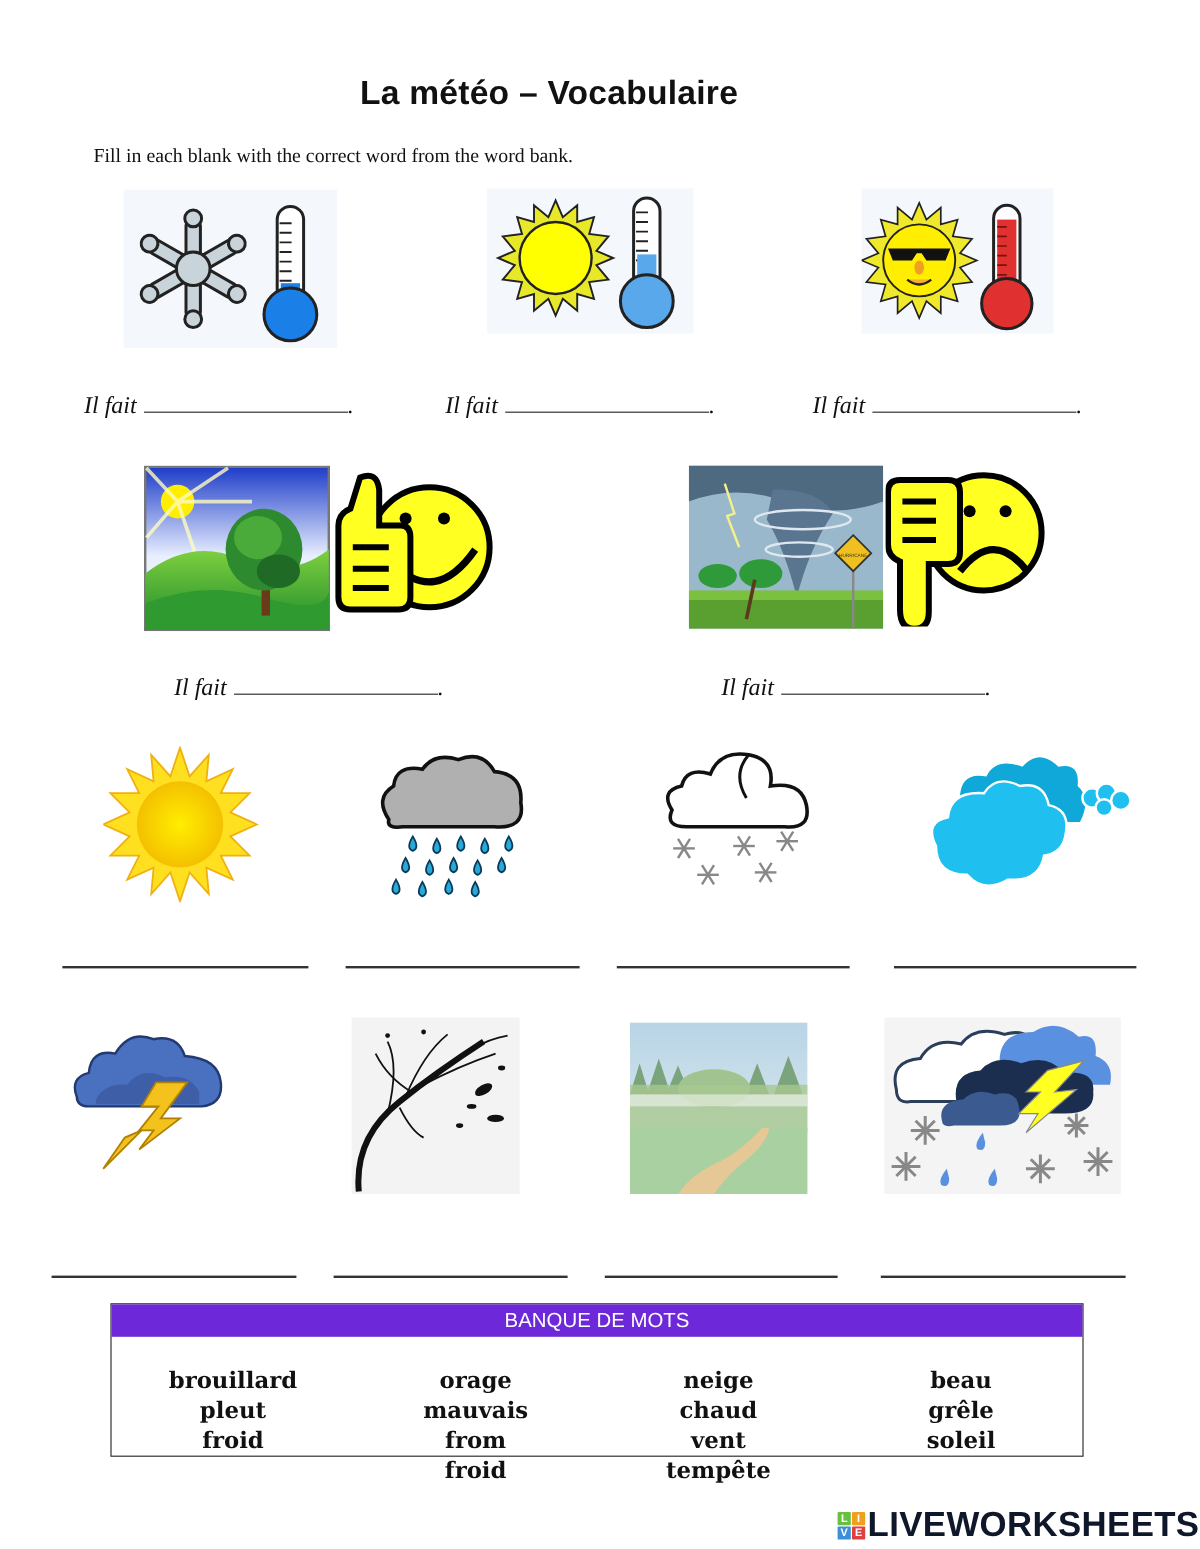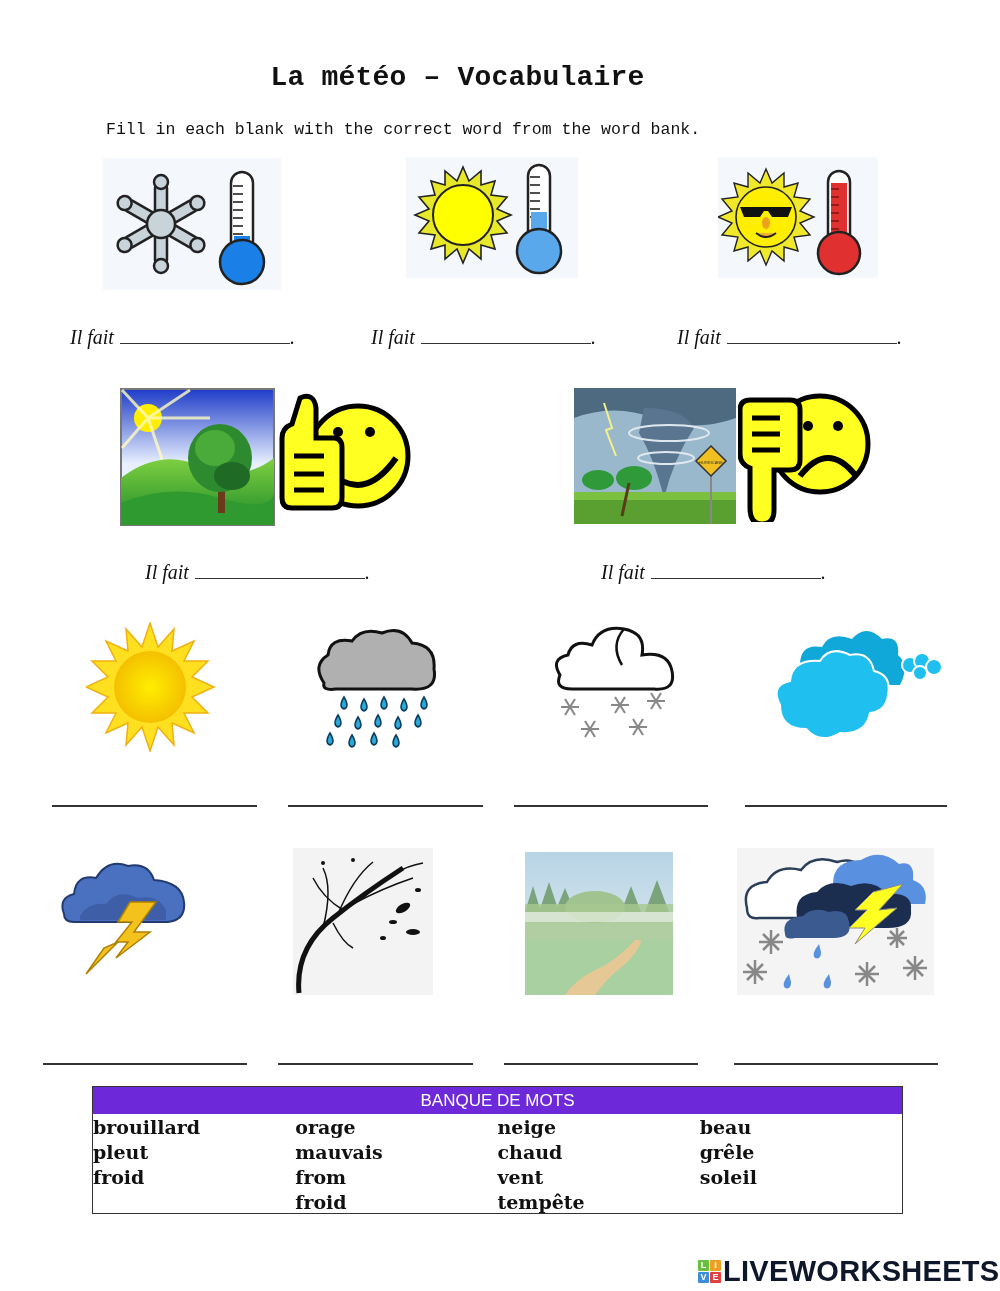"La météo – Vocabulaire" .title { font-family: Liberation Mono, monospace -> Liberation Sans, sans-serif }
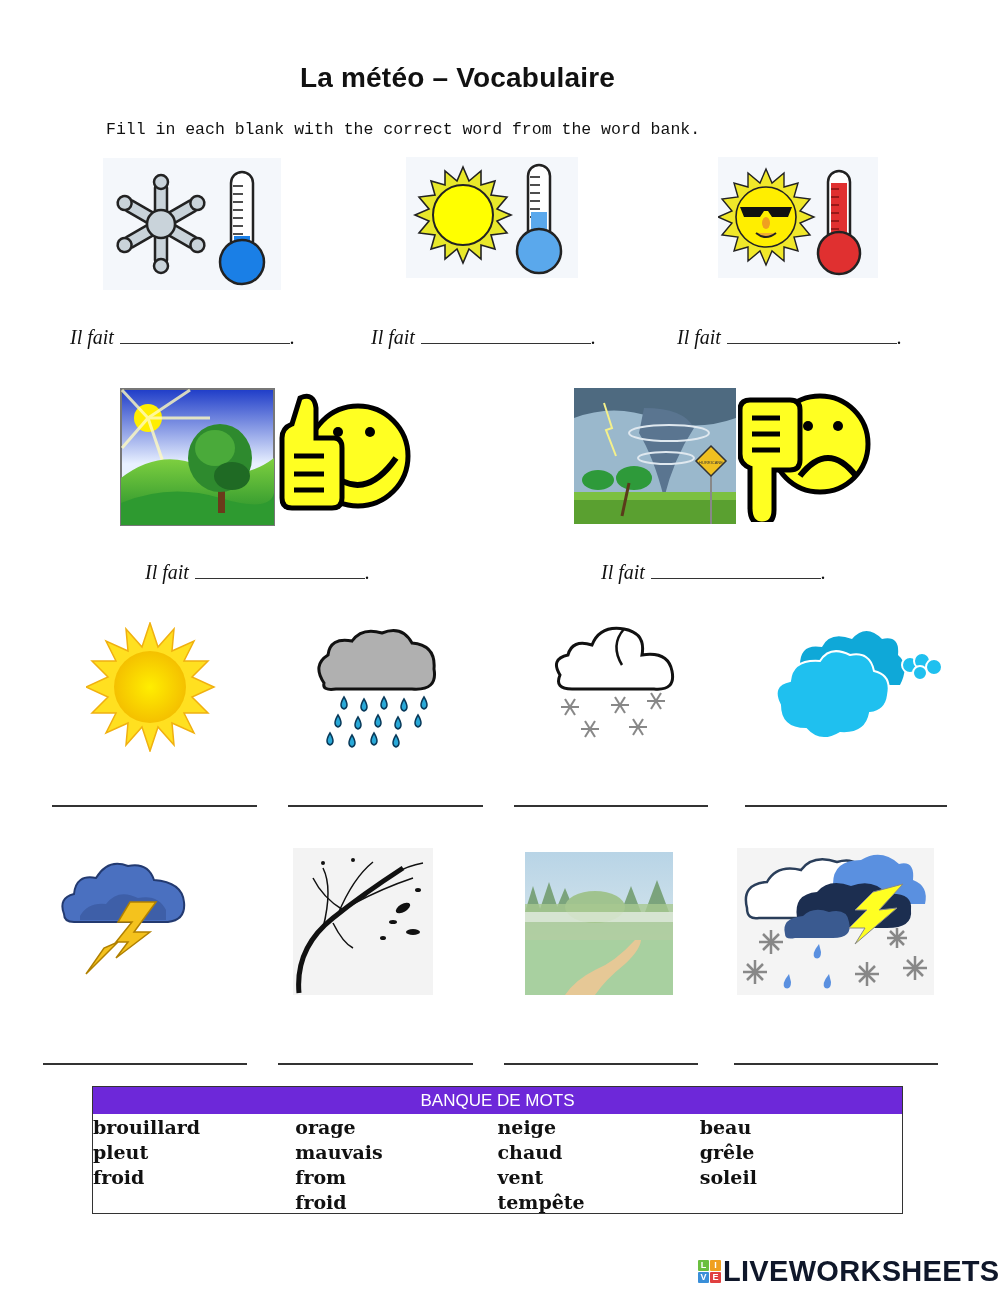"Fill in each blank with" .instr { font-family: Liberation Mono, monospace -> Liberation Serif, serif; left: 106px -> 78px }
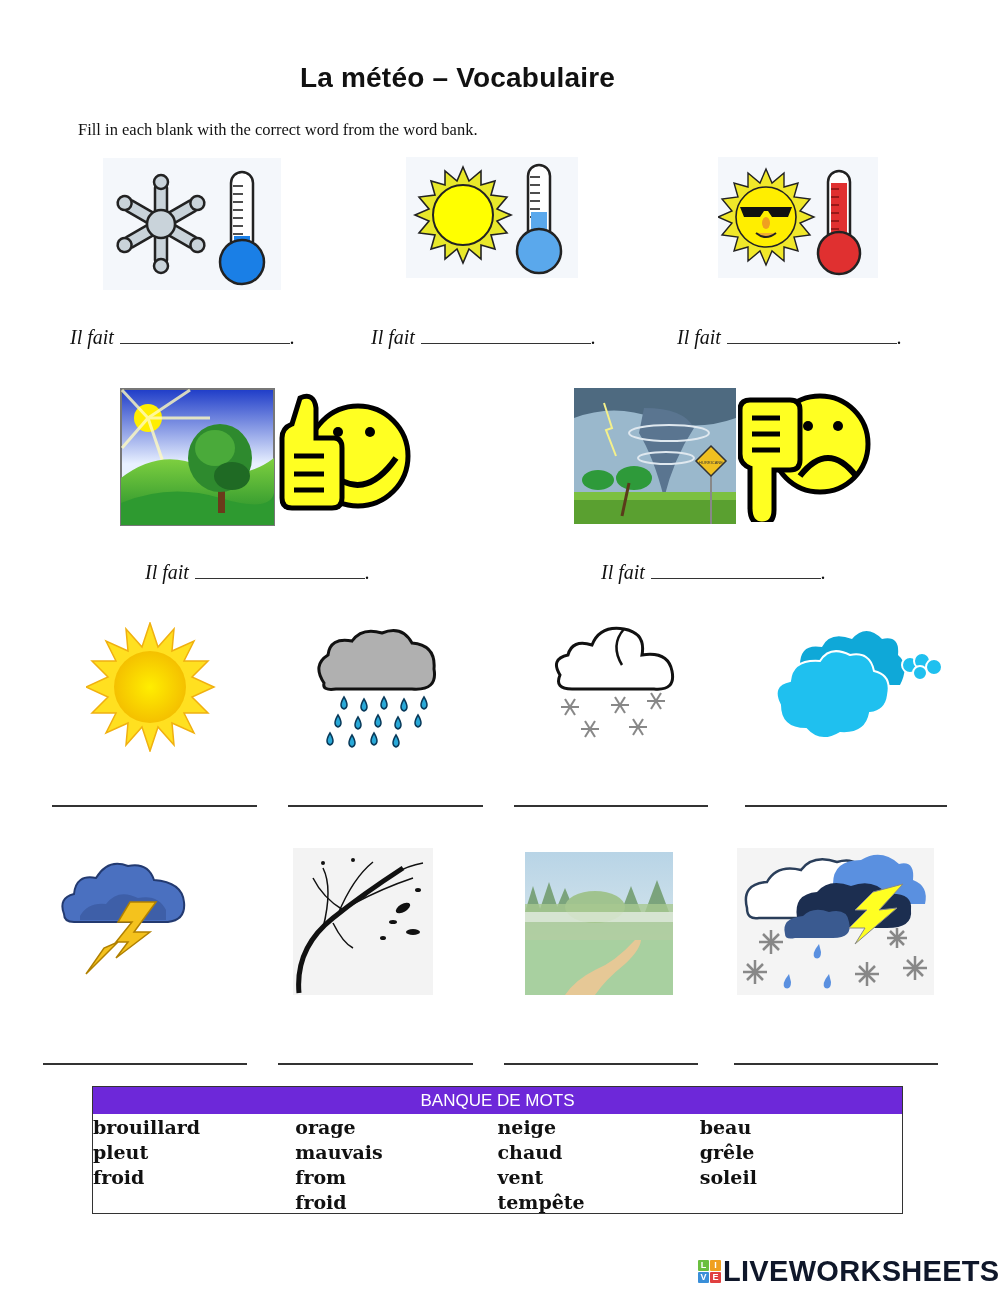"brouillard" .bank-col { margin-top: none -> 24px; text-align: none -> center }
